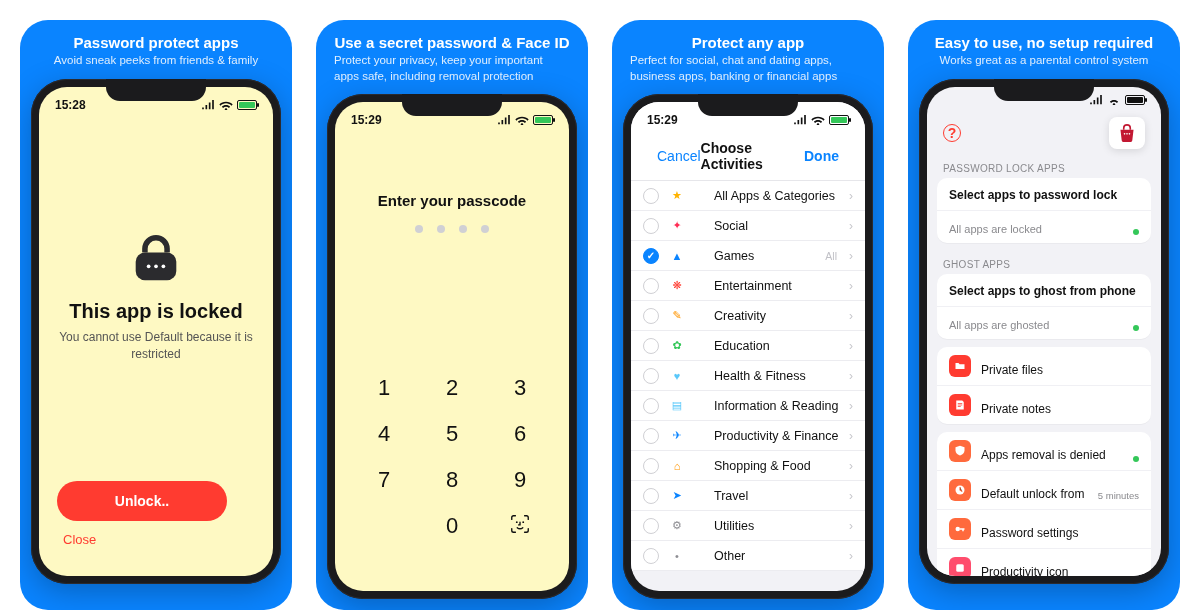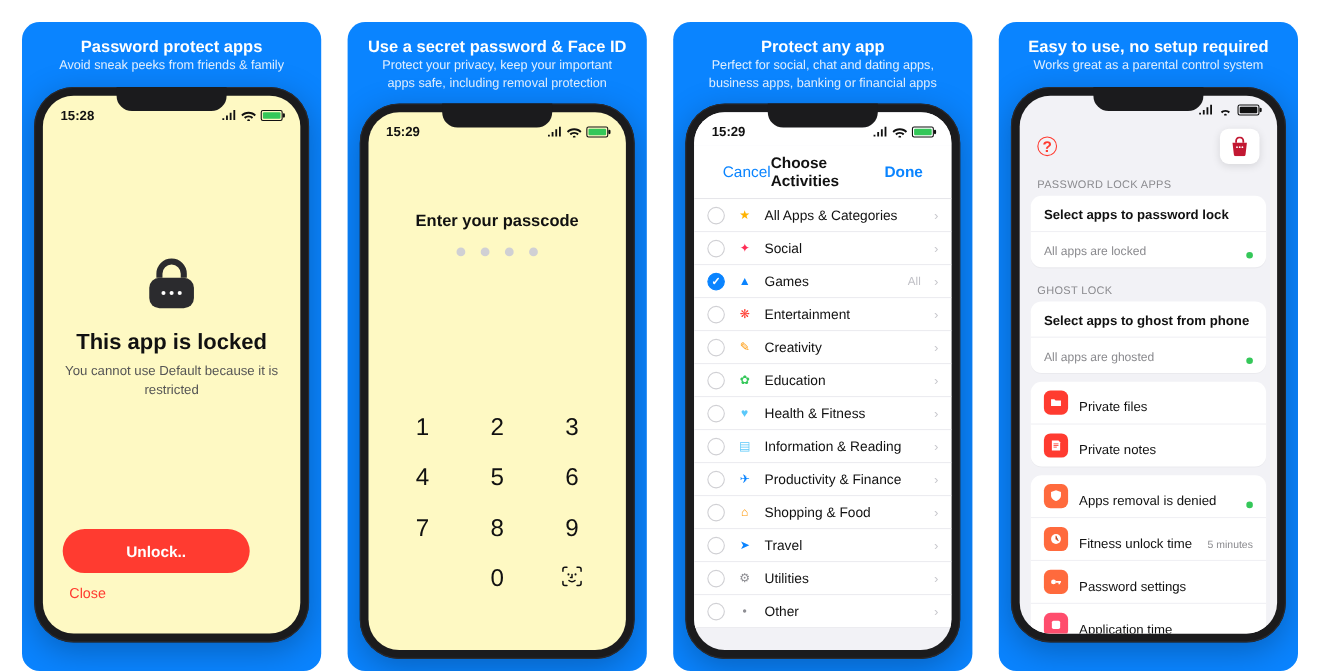"Password protect apps" .panel { border-radius: 16px -> 28px }
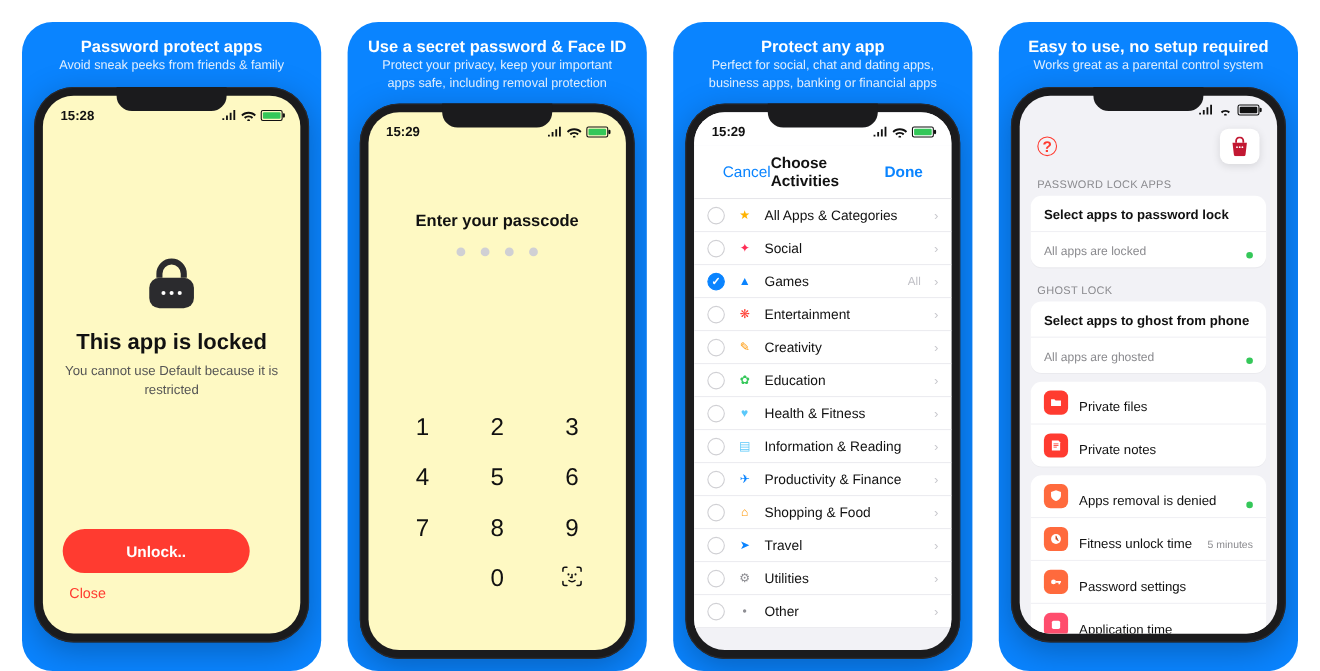"Avoid sneak peeks from friends" .panel-sub { text-align: center -> left }
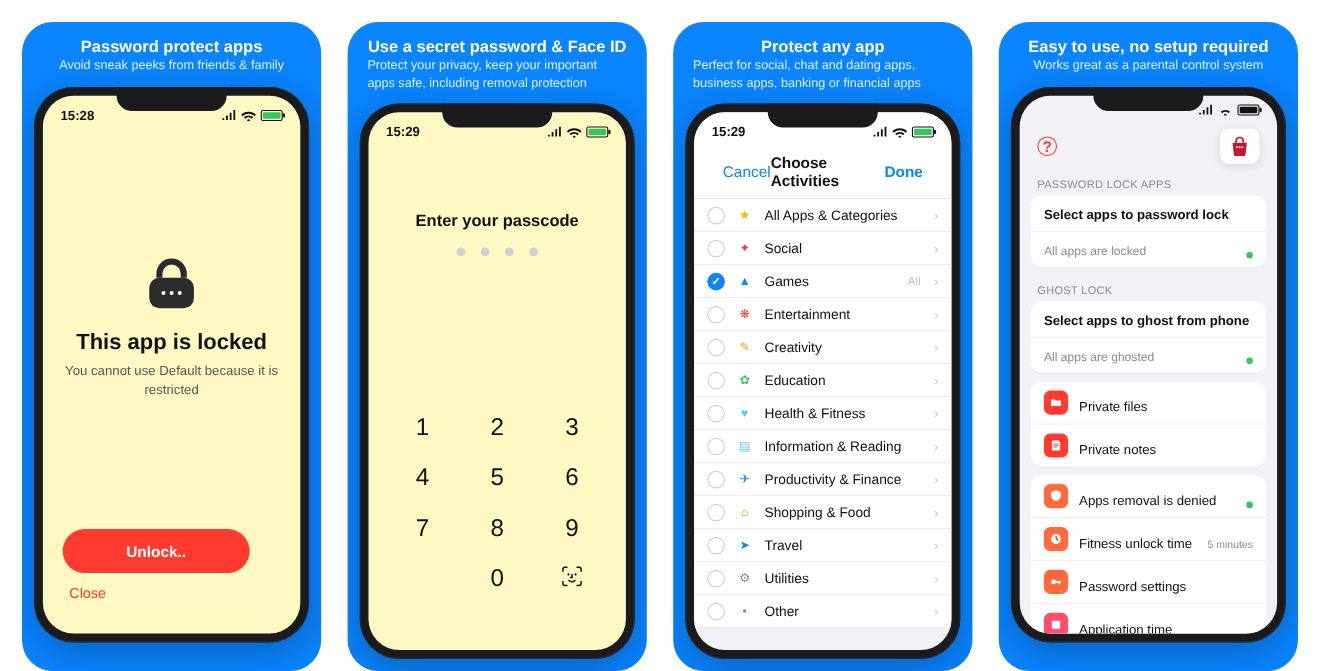"All Apps & Categories" .row .label { margin-left: none -> 19px }
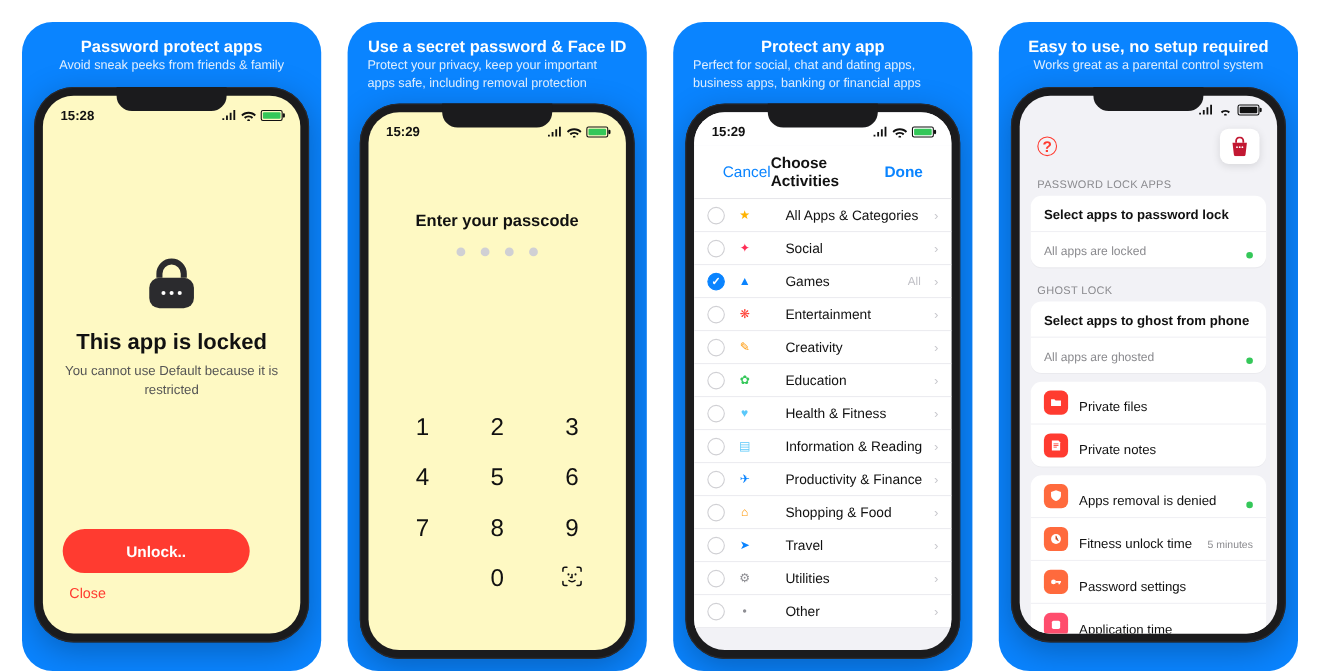"GHOST LOCK" div.sec-label4 { text: LOCK -> APPS }
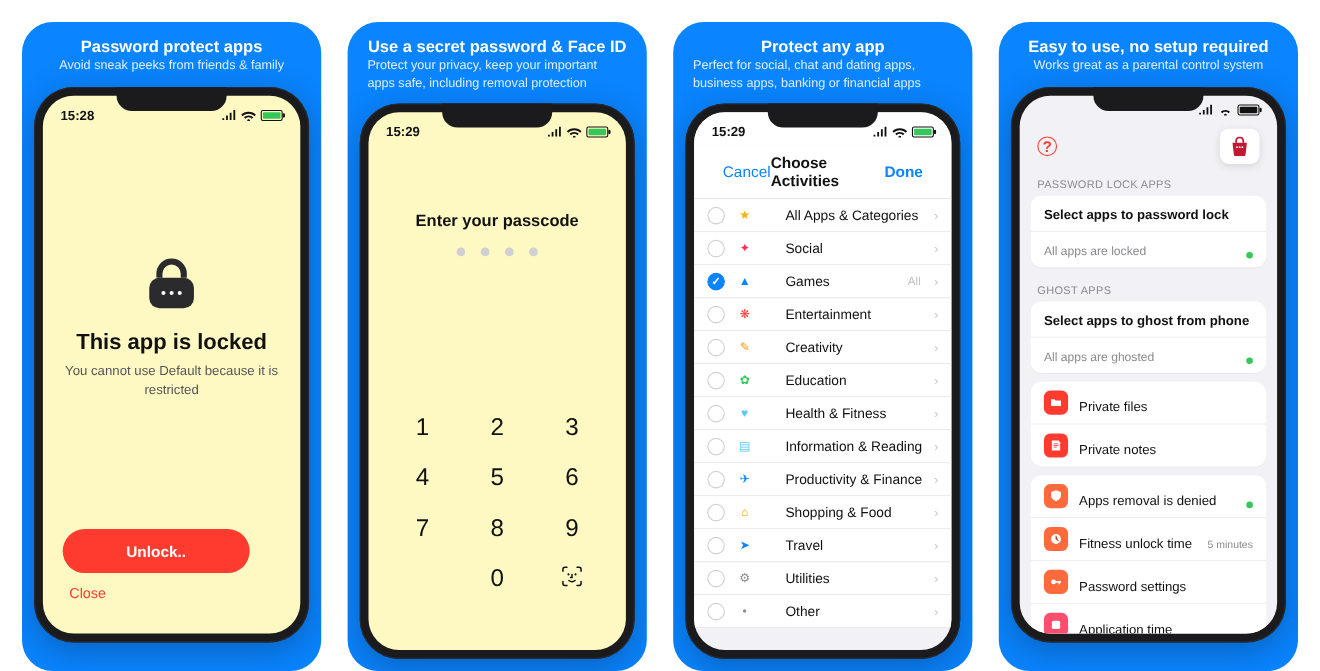"Fitness unlock time" span.clabel { text: Fitness unlock time -> Default unlock from }
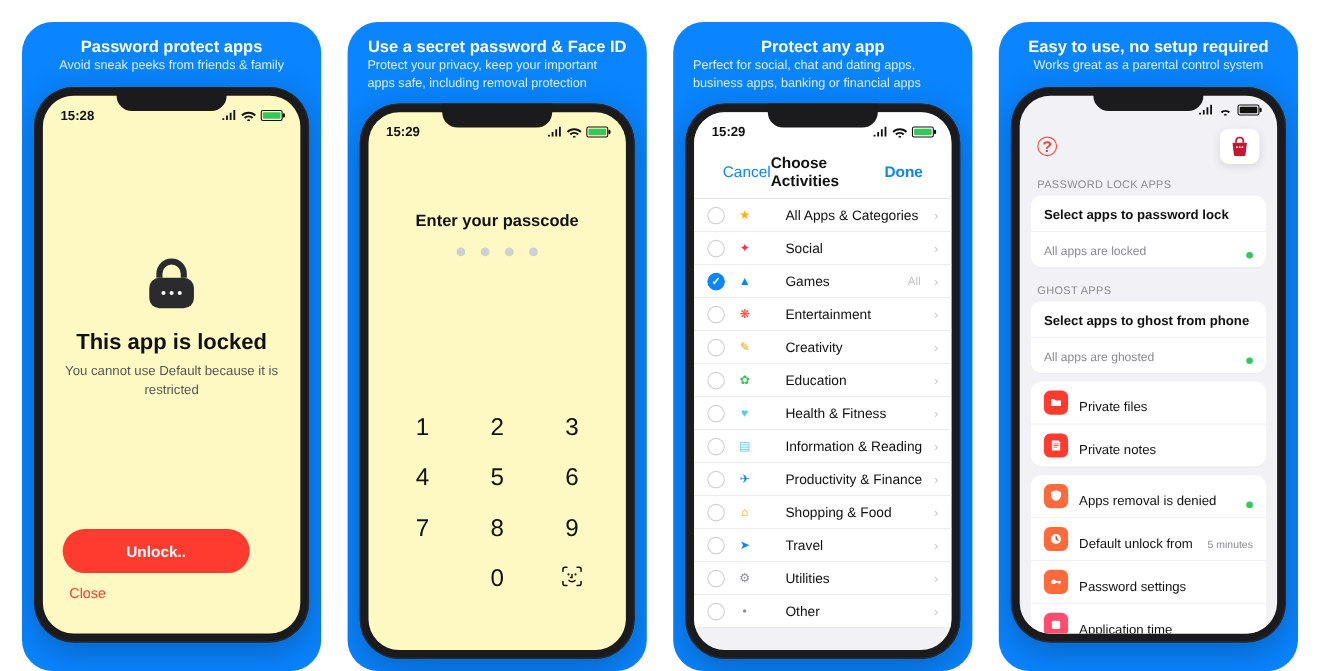"Application time" span.clabel { text: Application time -> Productivity icon }
